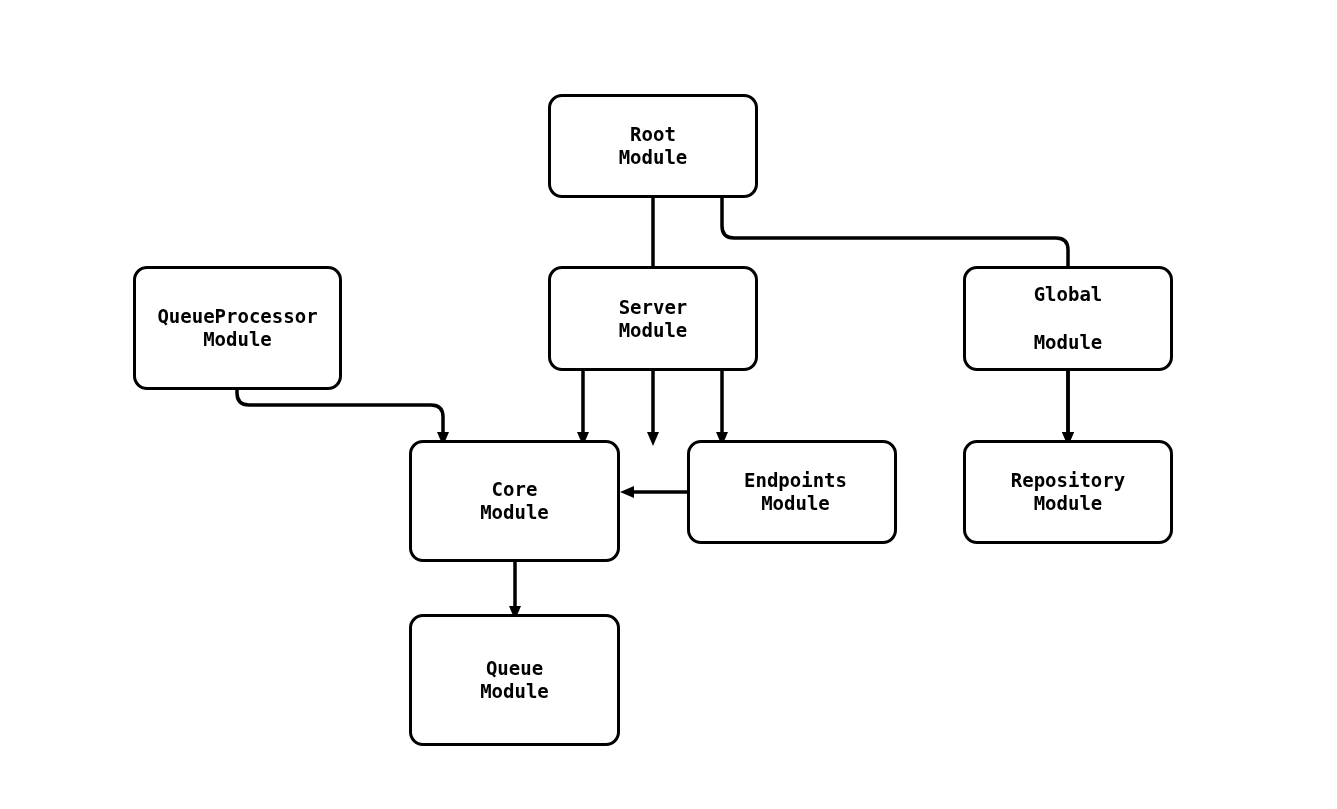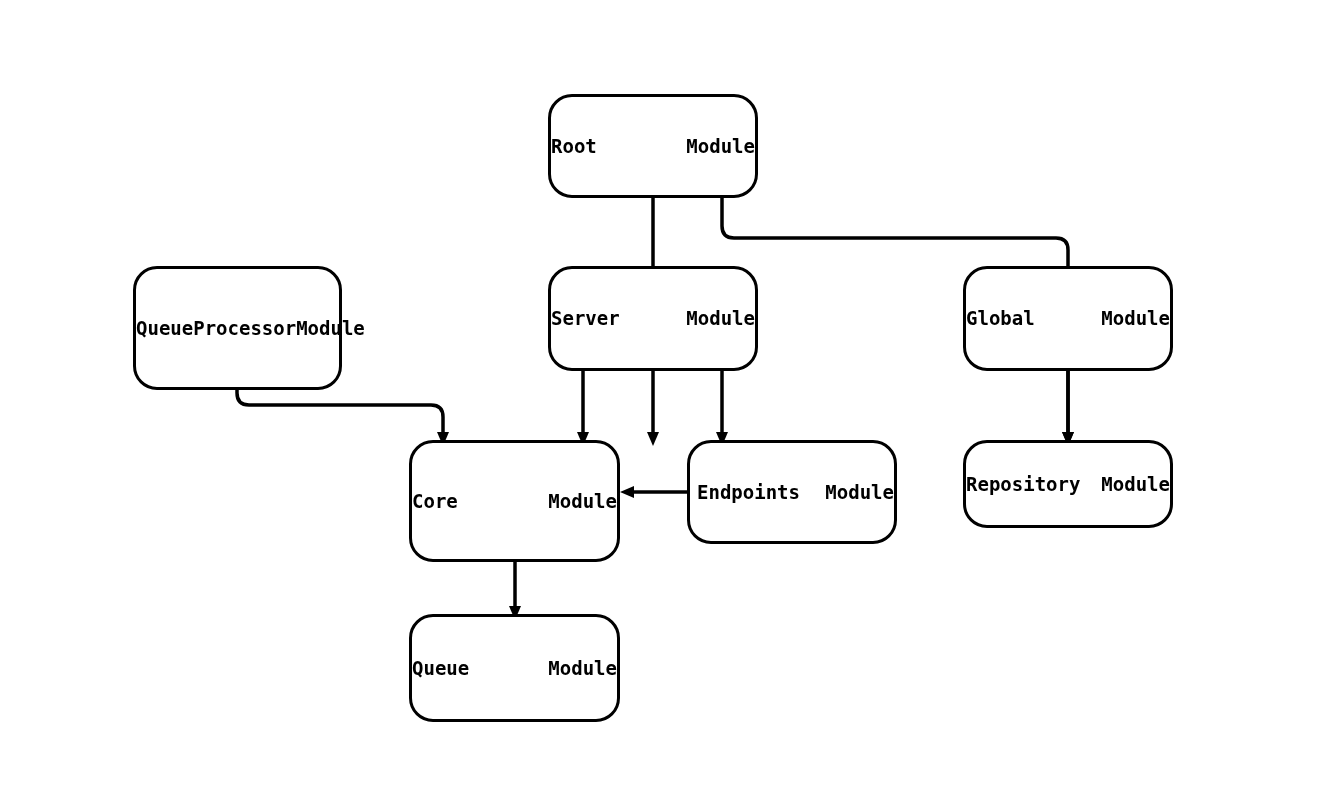"Root" .node { border-radius: 24px -> 14px; flex-direction: row -> column; justify-content: space-between -> center }
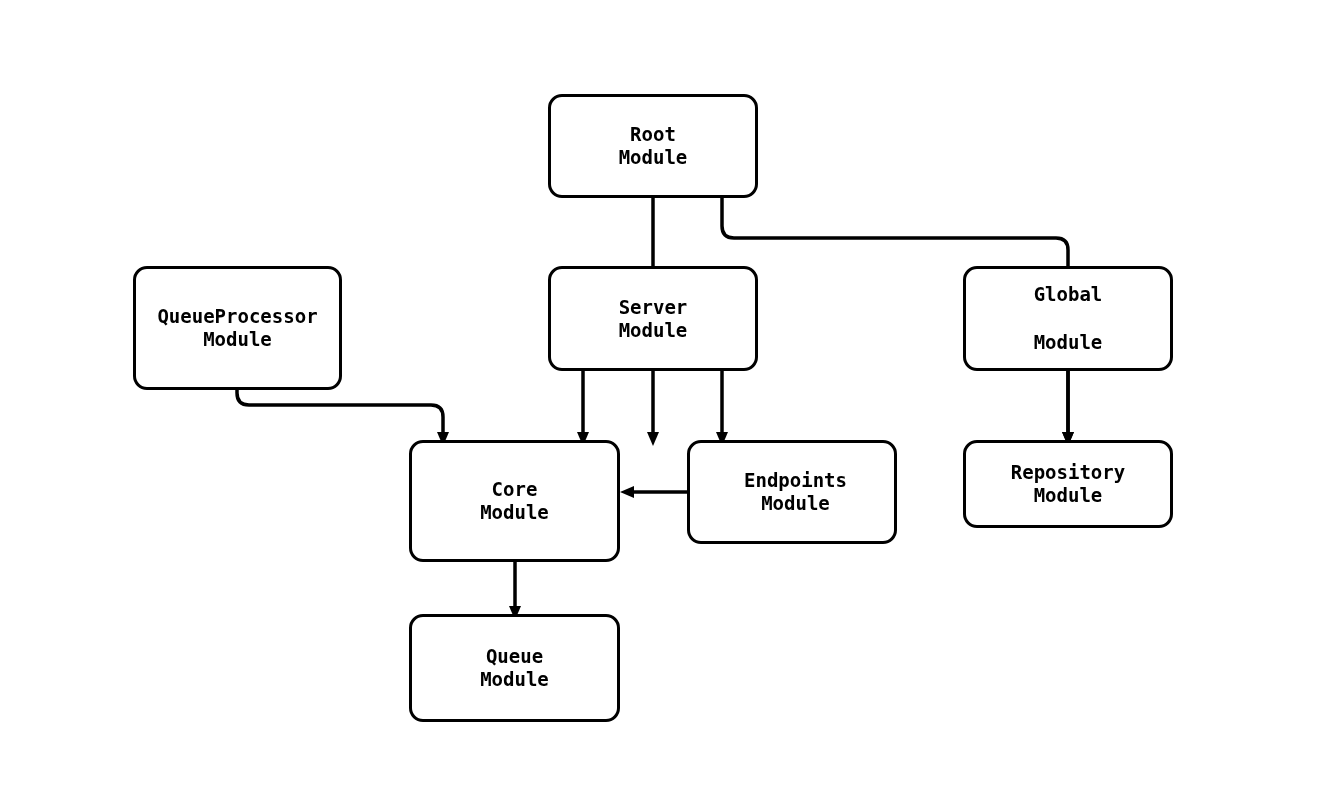"Repository" div.node { height: 88px -> 104px }
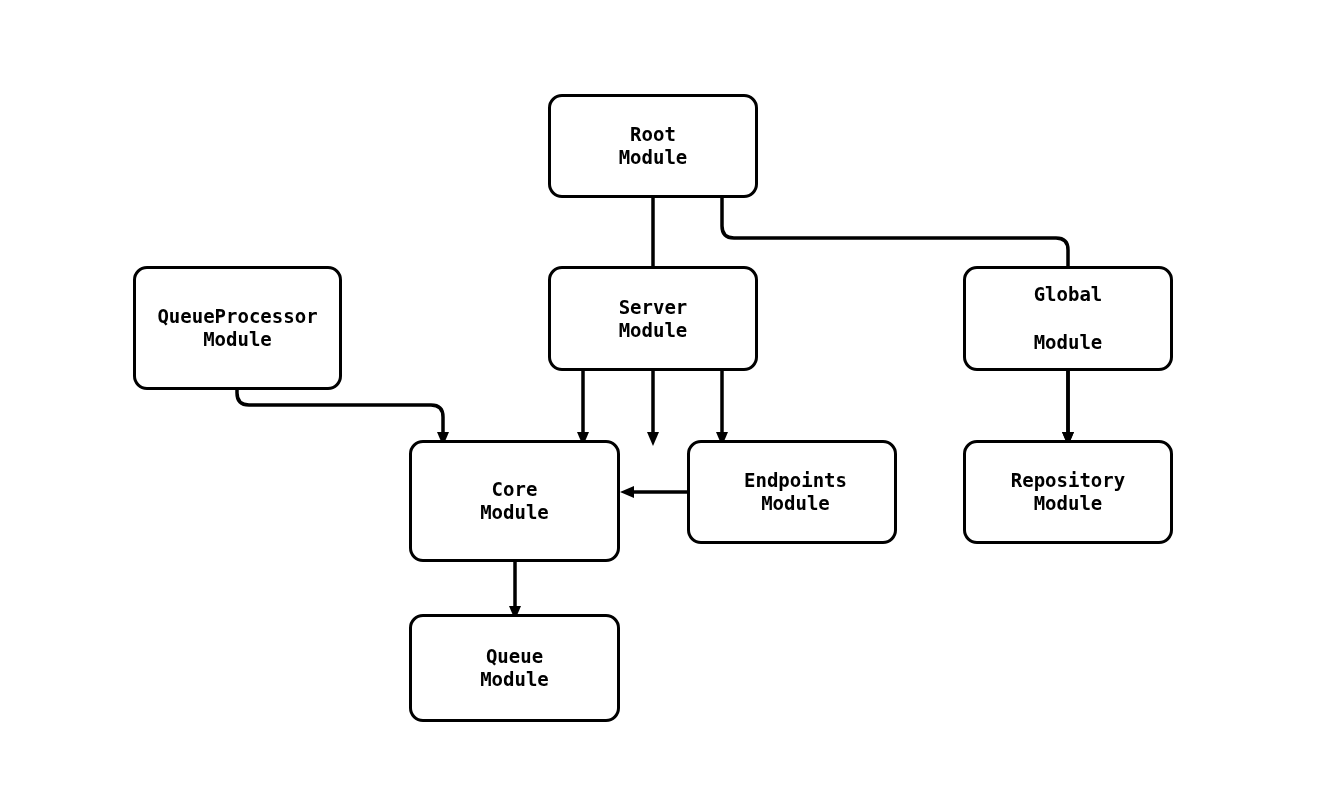"Queue" div.node { height: 108px -> 132px }
